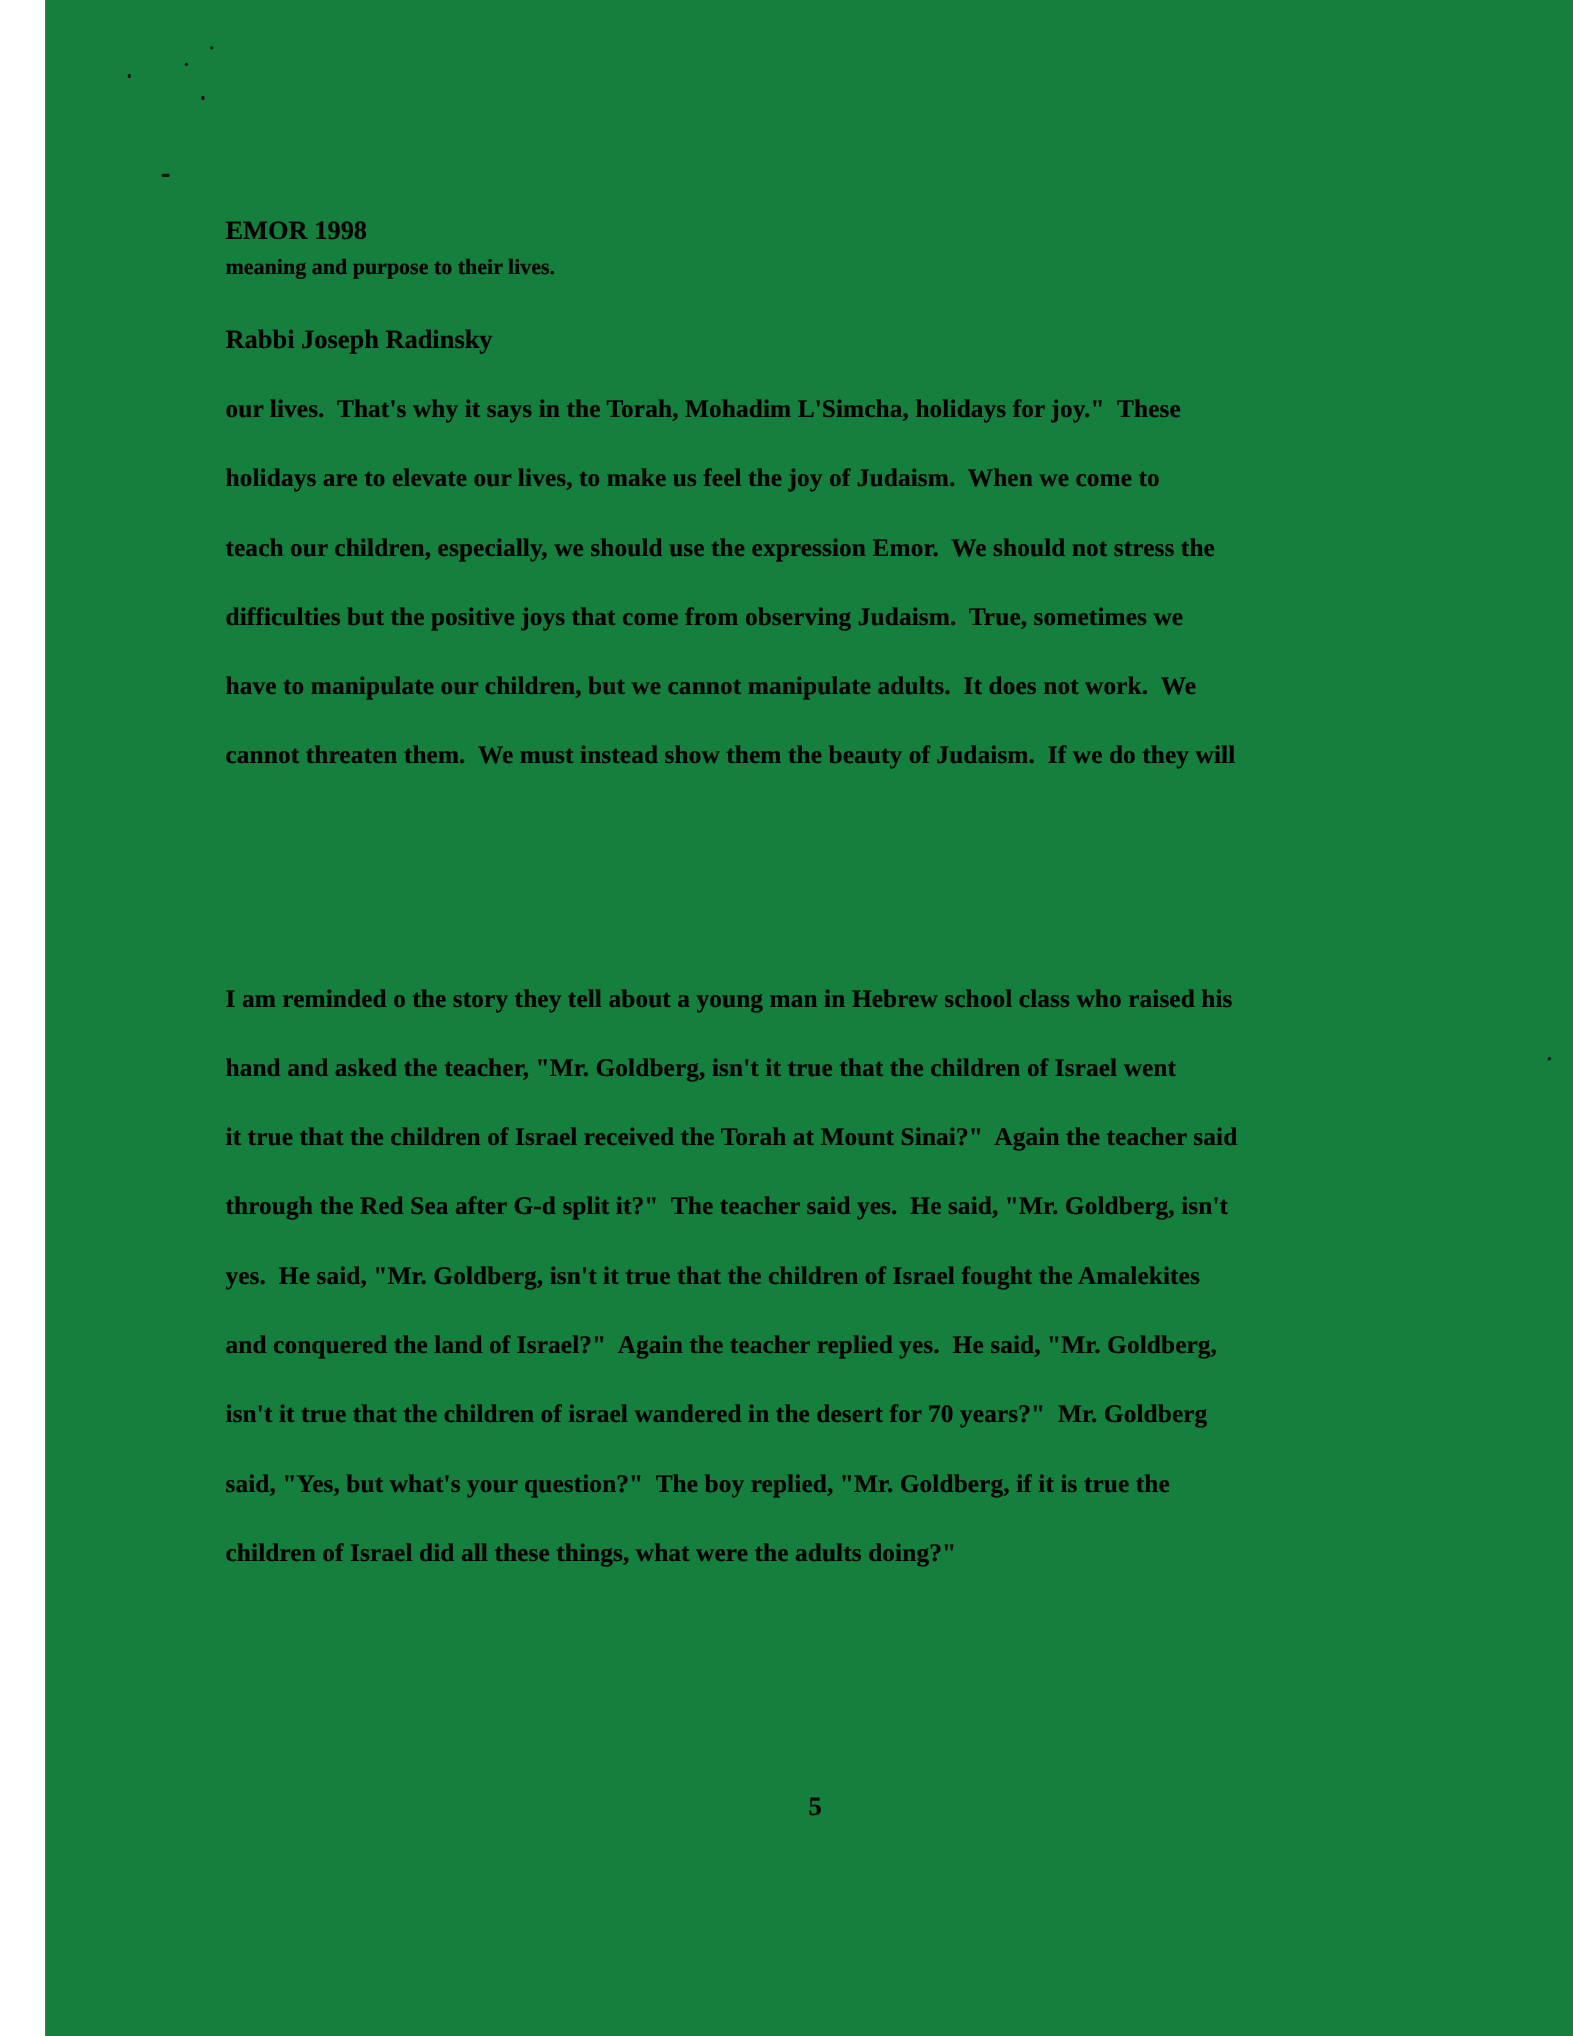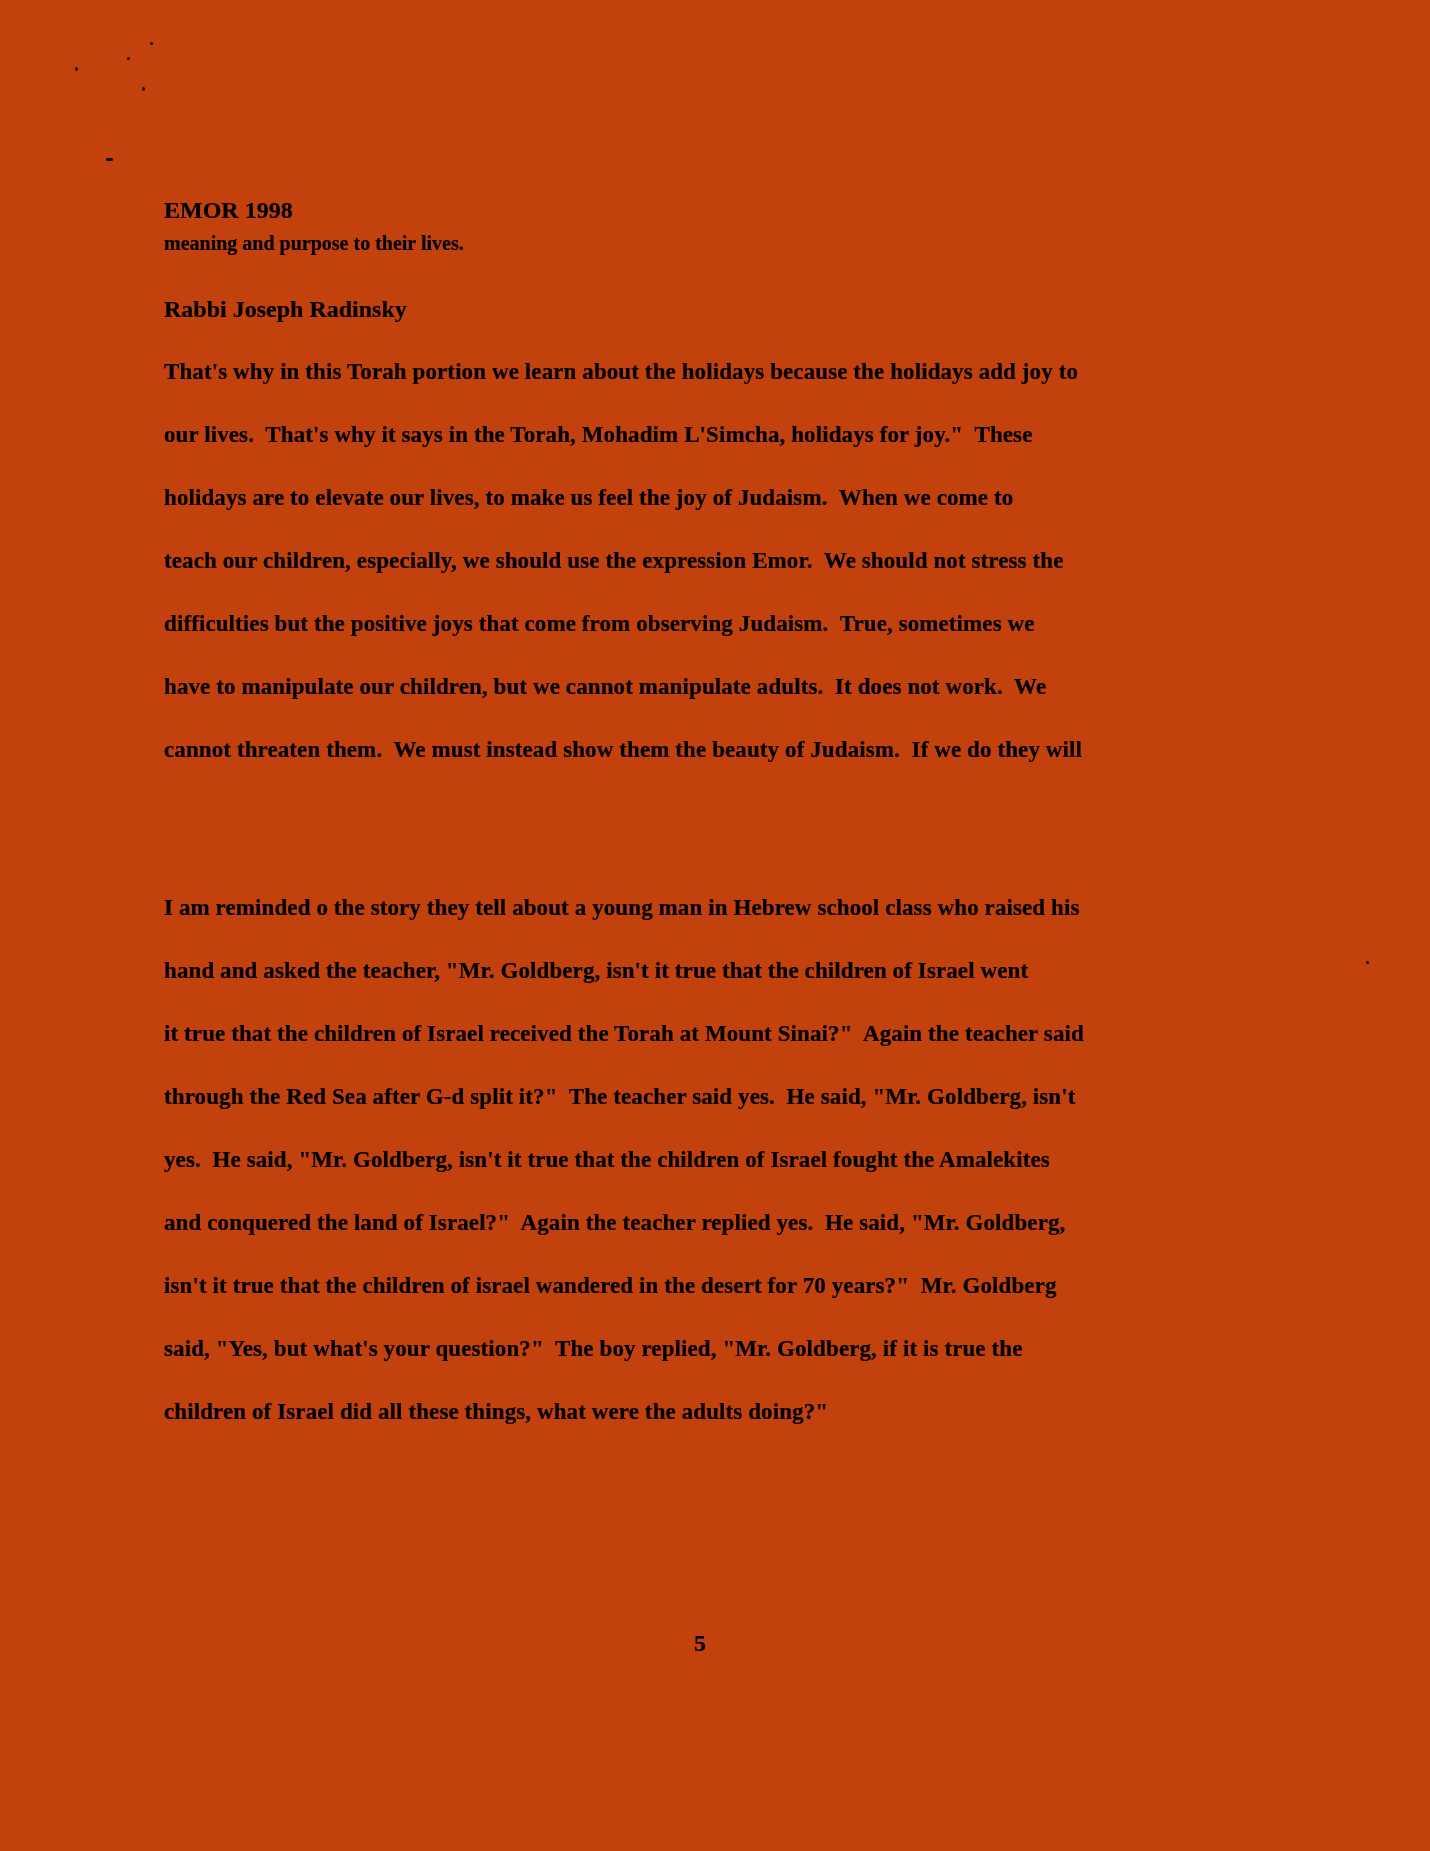"EMOR 1998" .scan-page { background: #c2410c -> #15803d; margin-left: none -> 41px }
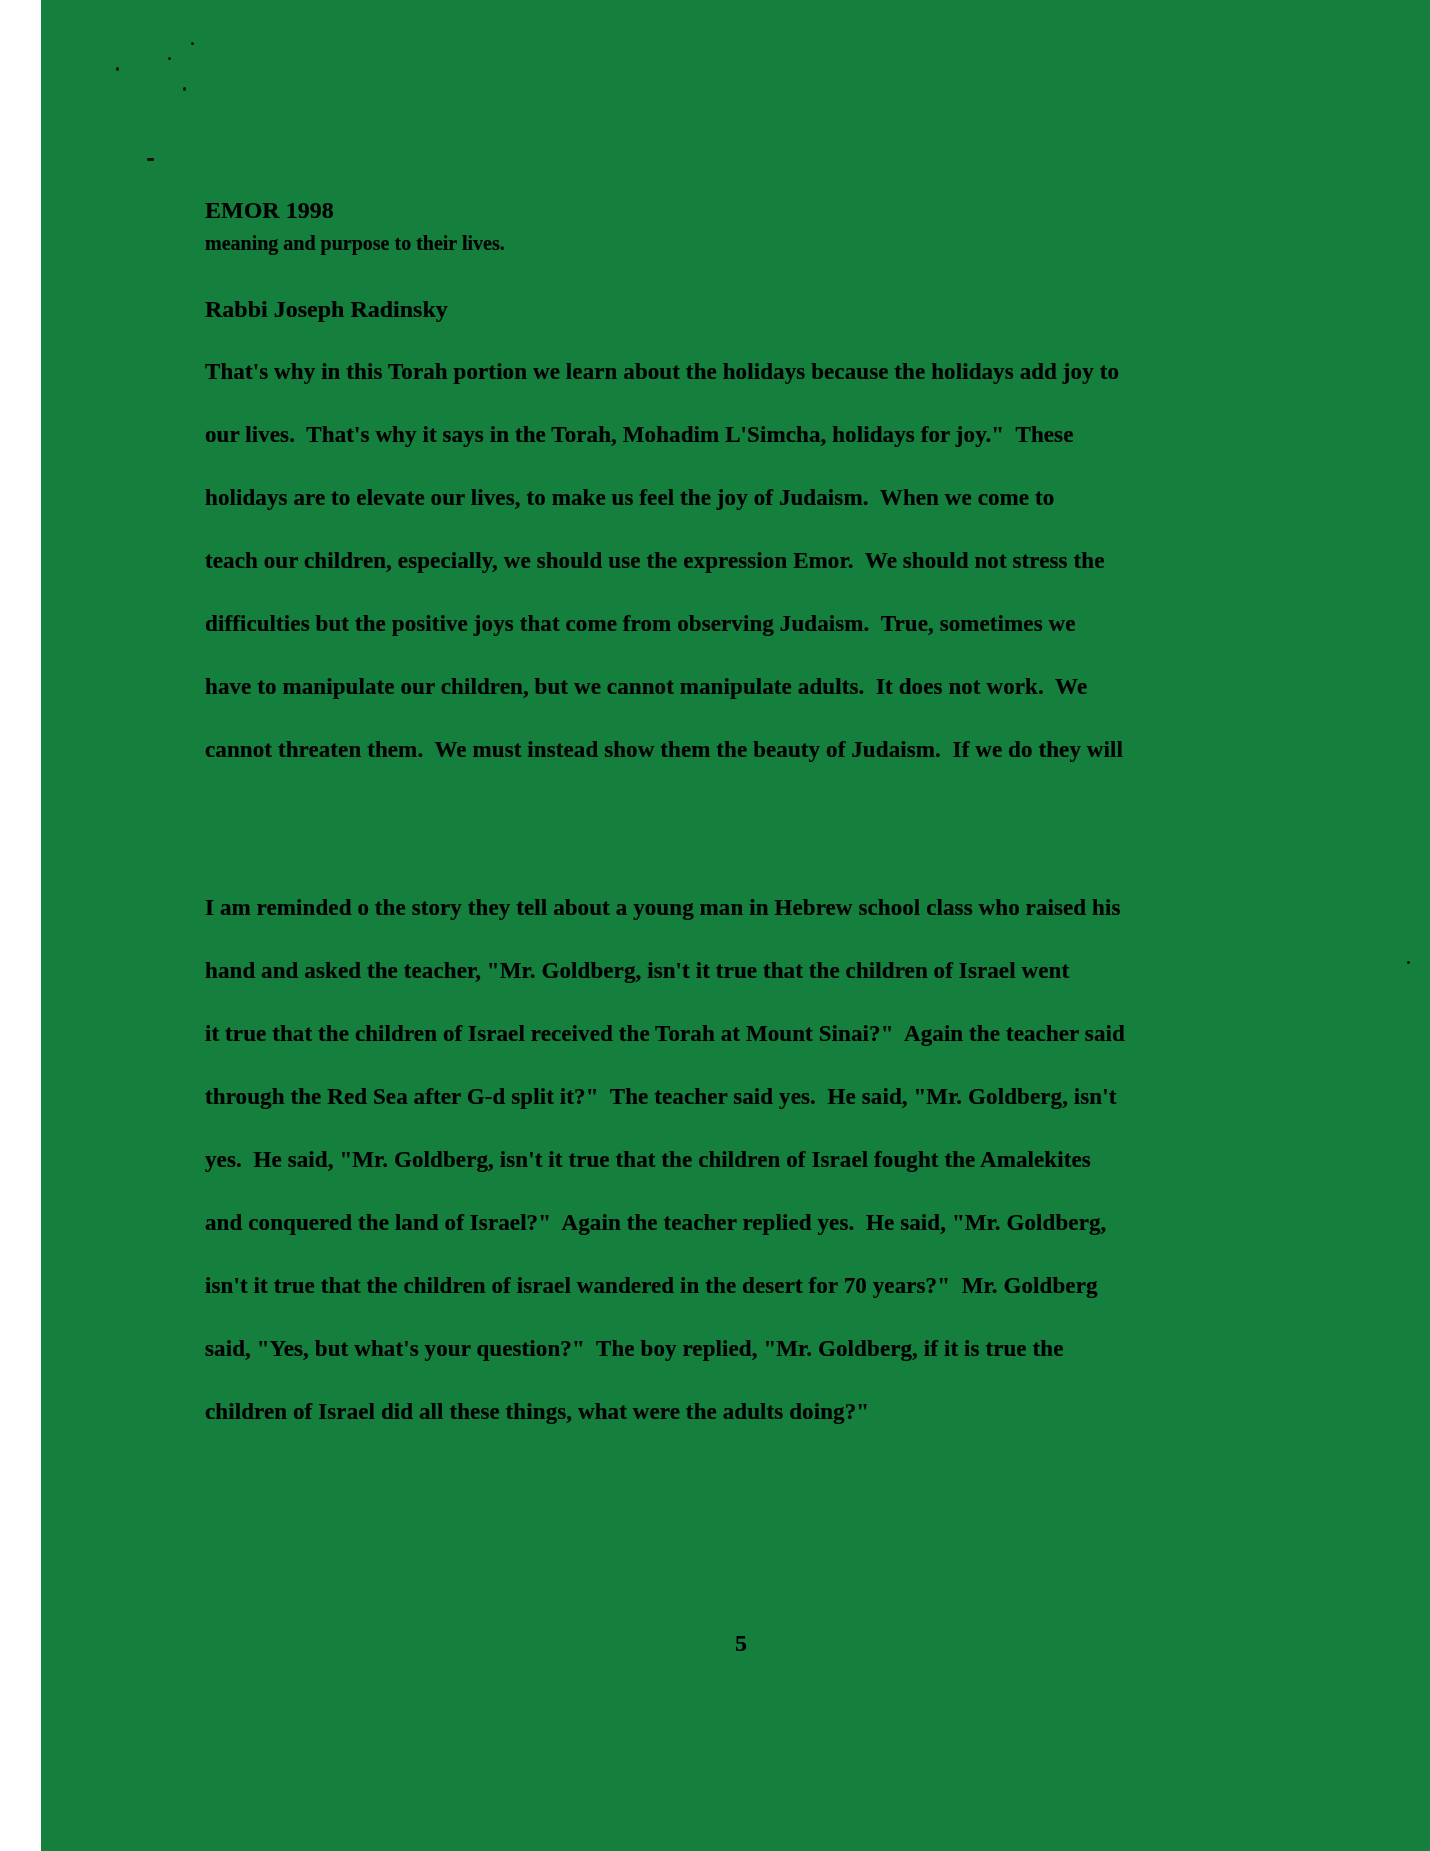"That's why in this Torah" div.line { html: <div>That's why in this Torah portion we learn about the holidays because the holidays add joy to</div> -> none }
